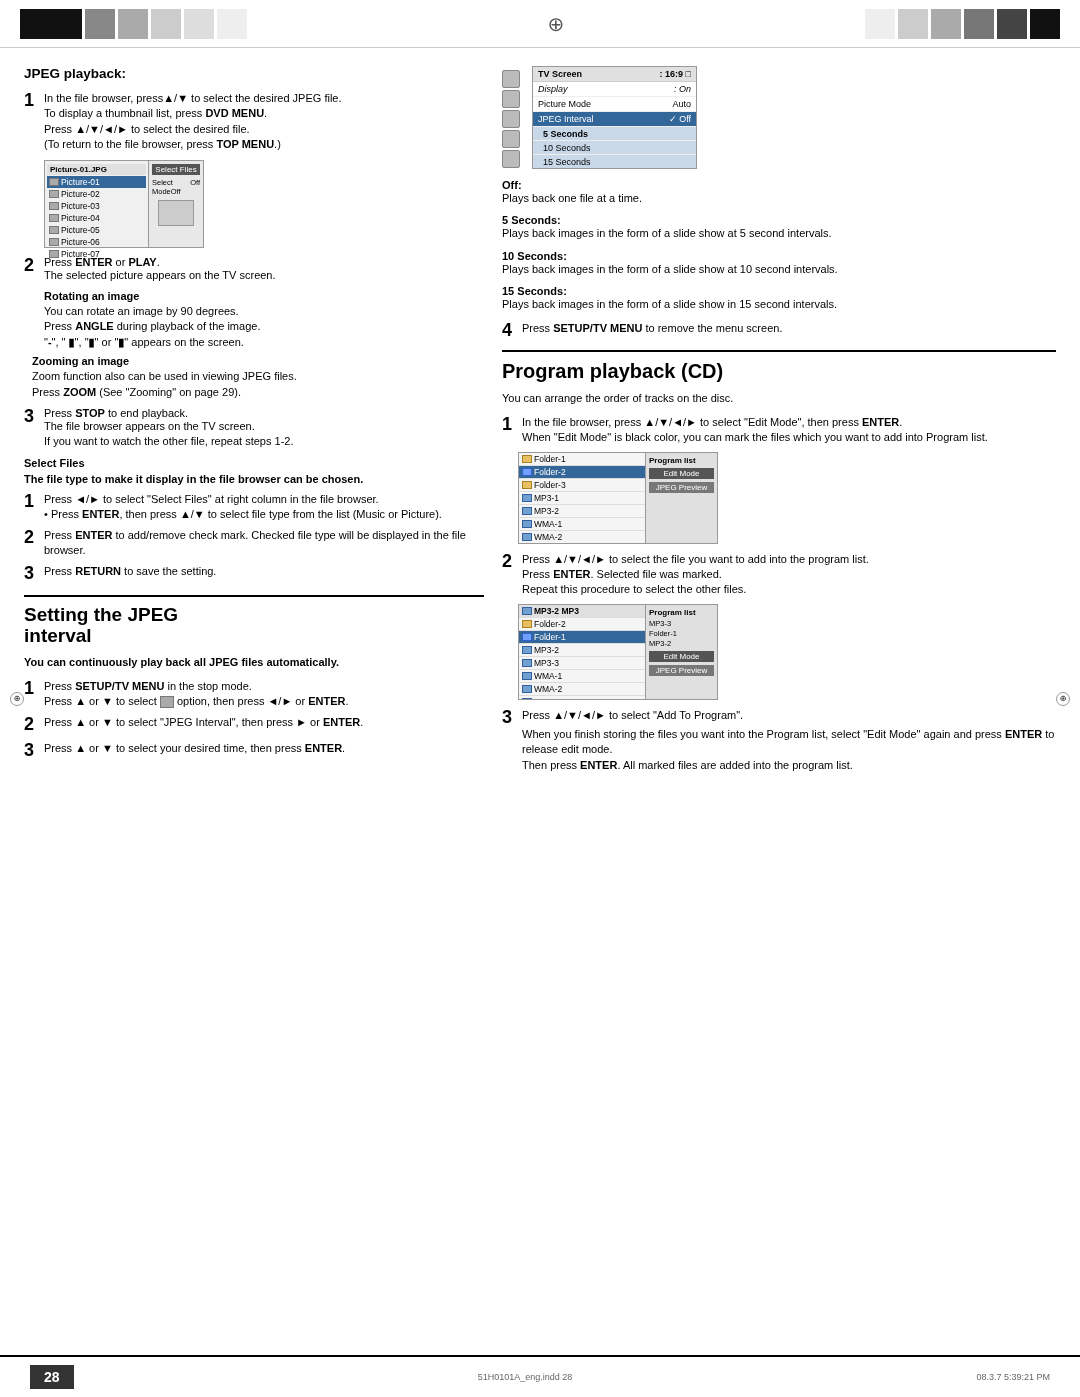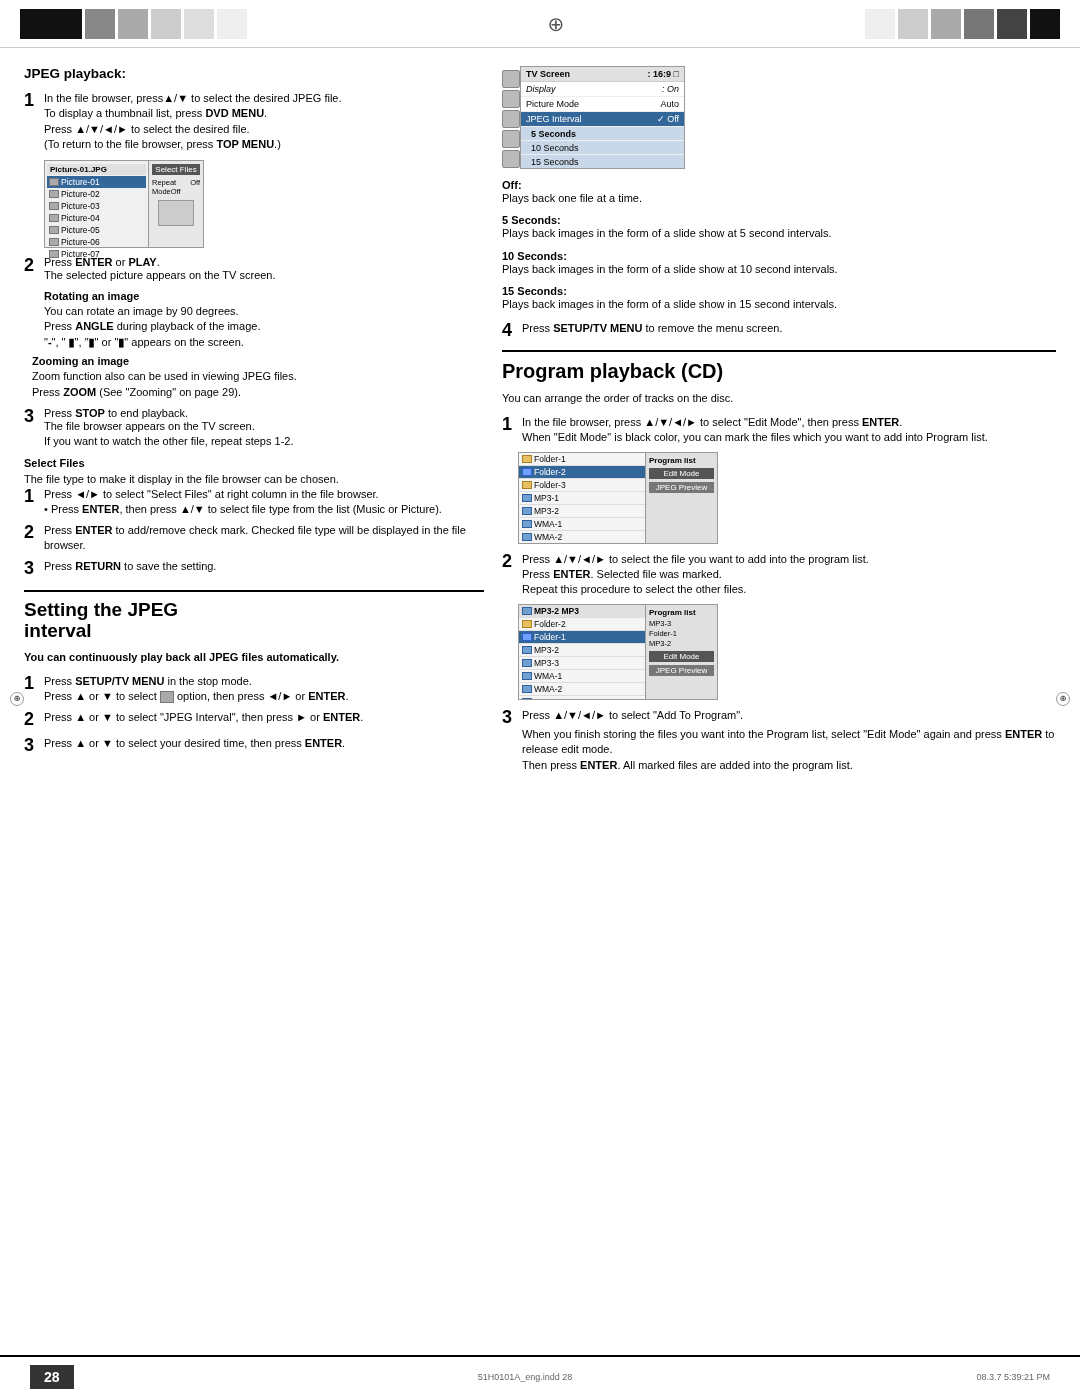"TV Screen" div { gap: 0 -> 12px }
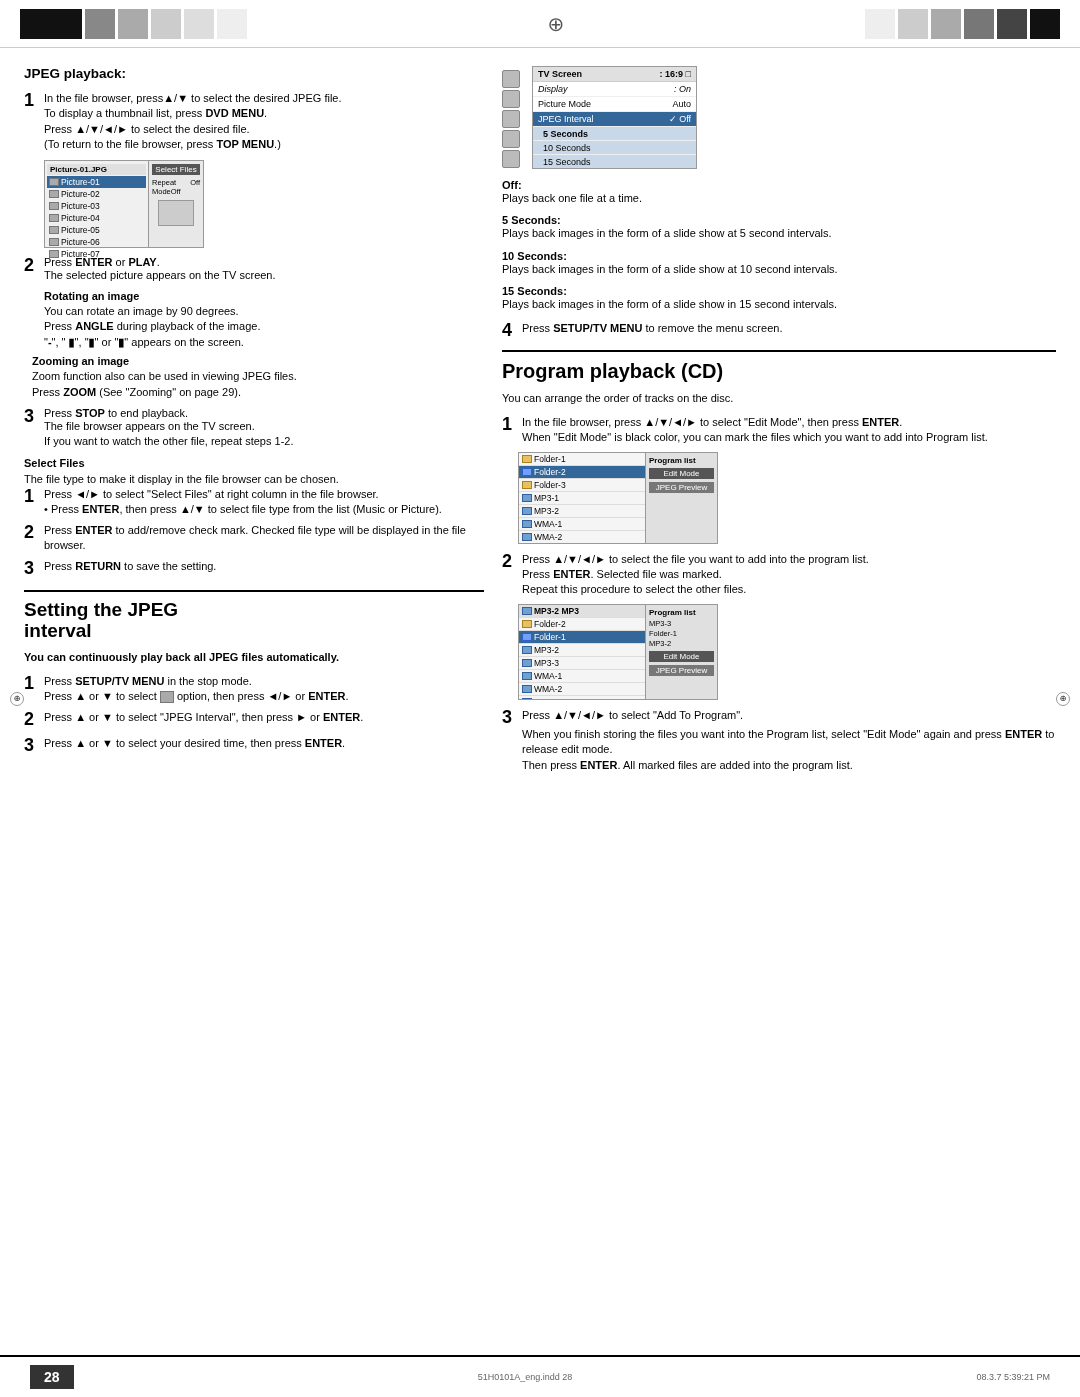"Repeat" span { text: Repeat -> Select }
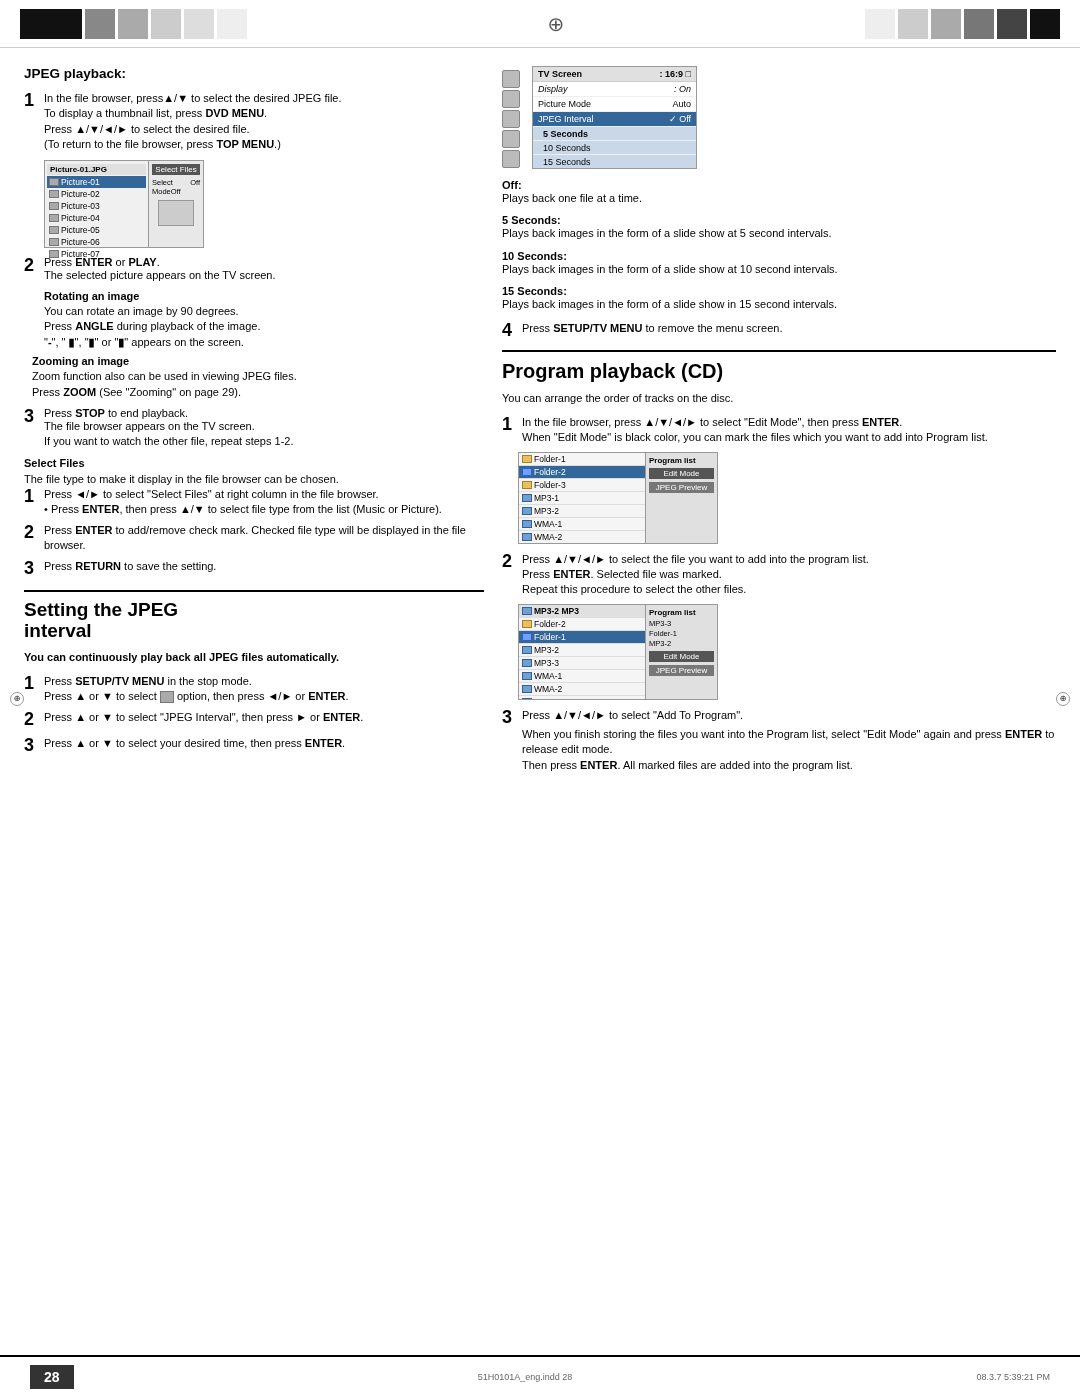"The file type to make" div { font-weight: none -> bold; margin-bottom: none -> 5px }
